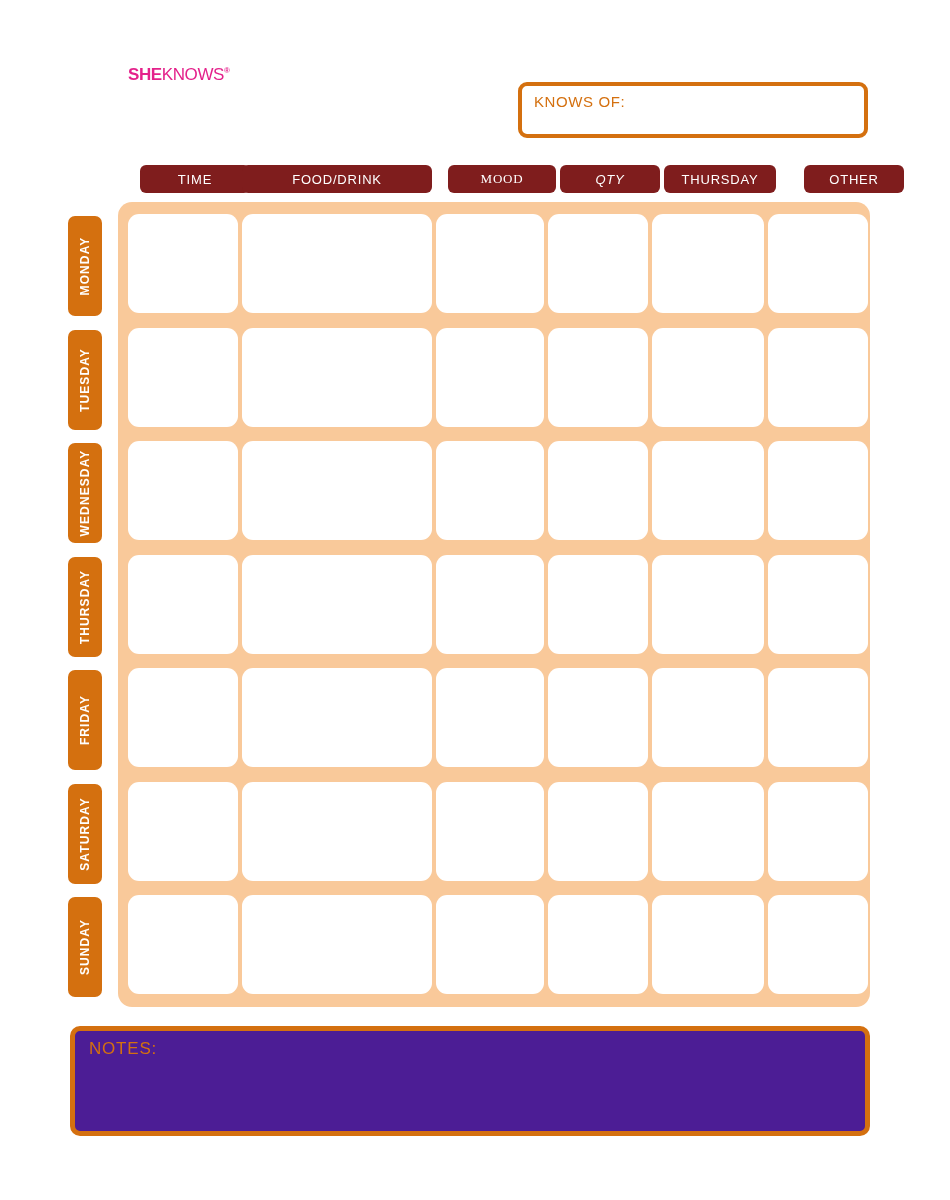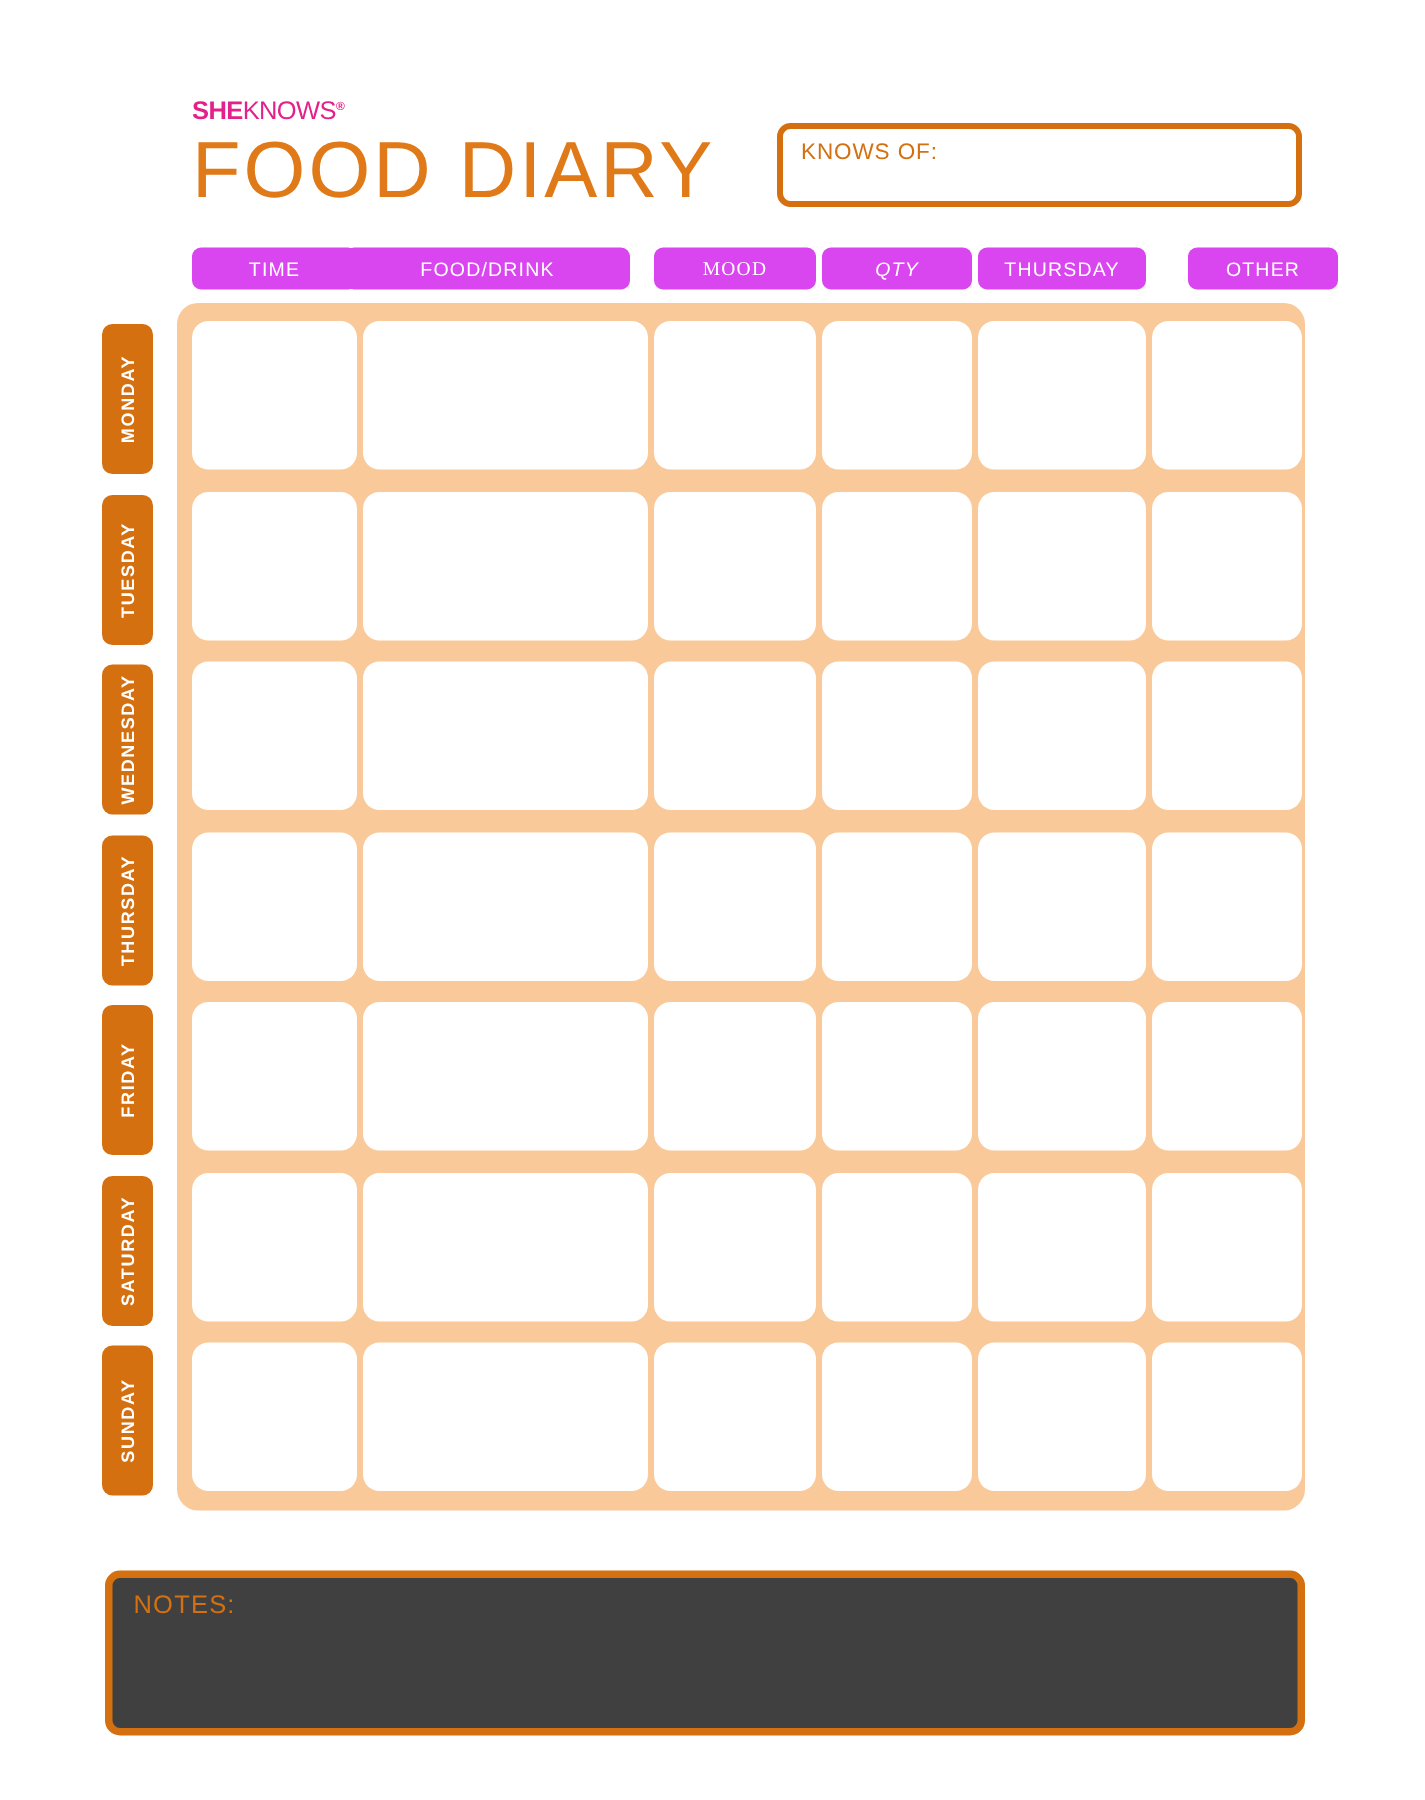"FOOD DIARY" h1.title { html: <h1>FOOD DIARY</h1> -> none }
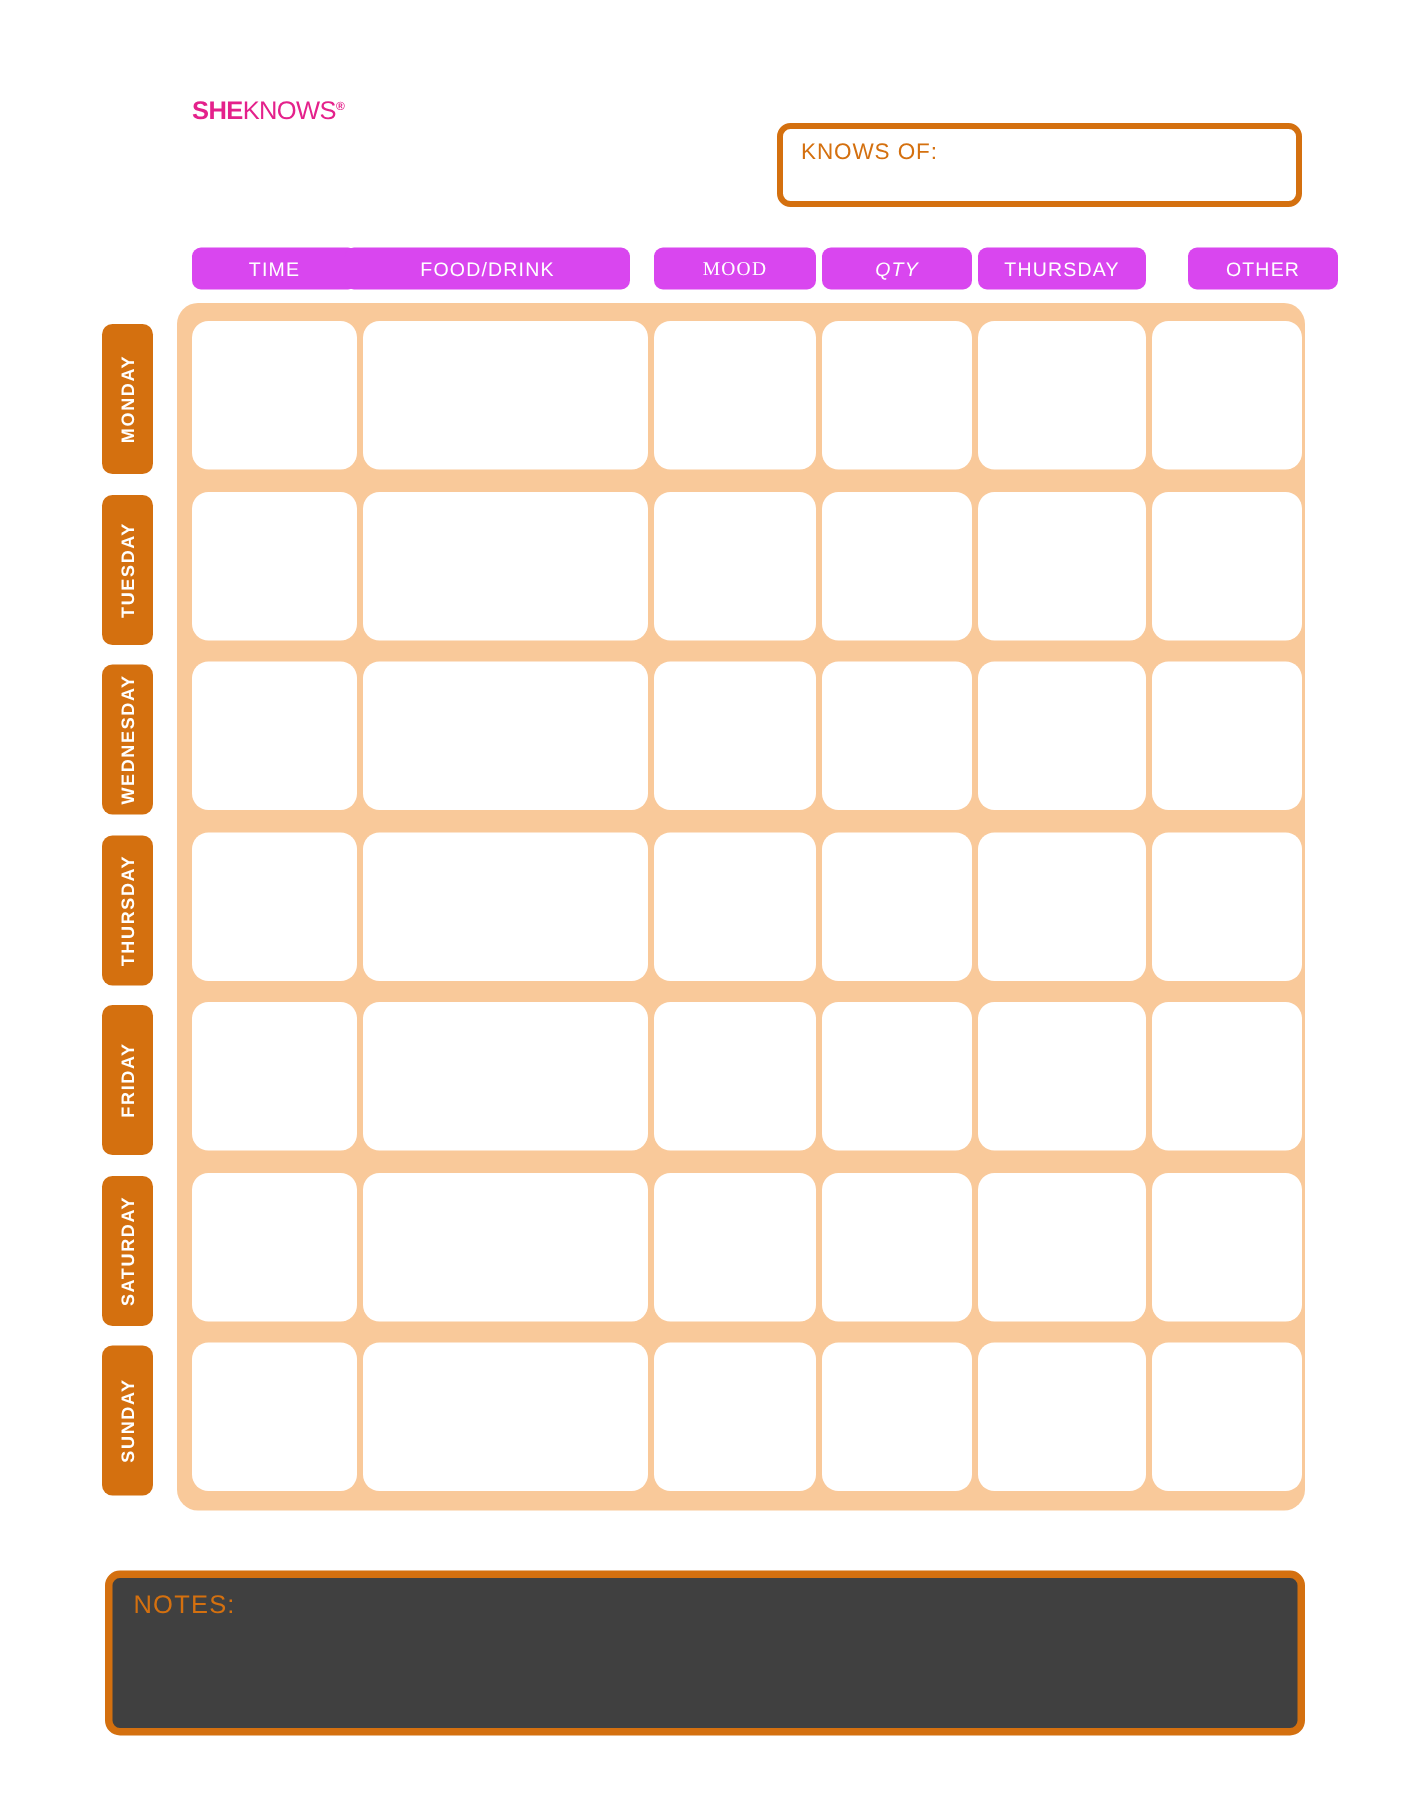"TIME" .col-head { background: #d946ef -> #7f1d1d; margin-left: none -> 12px }
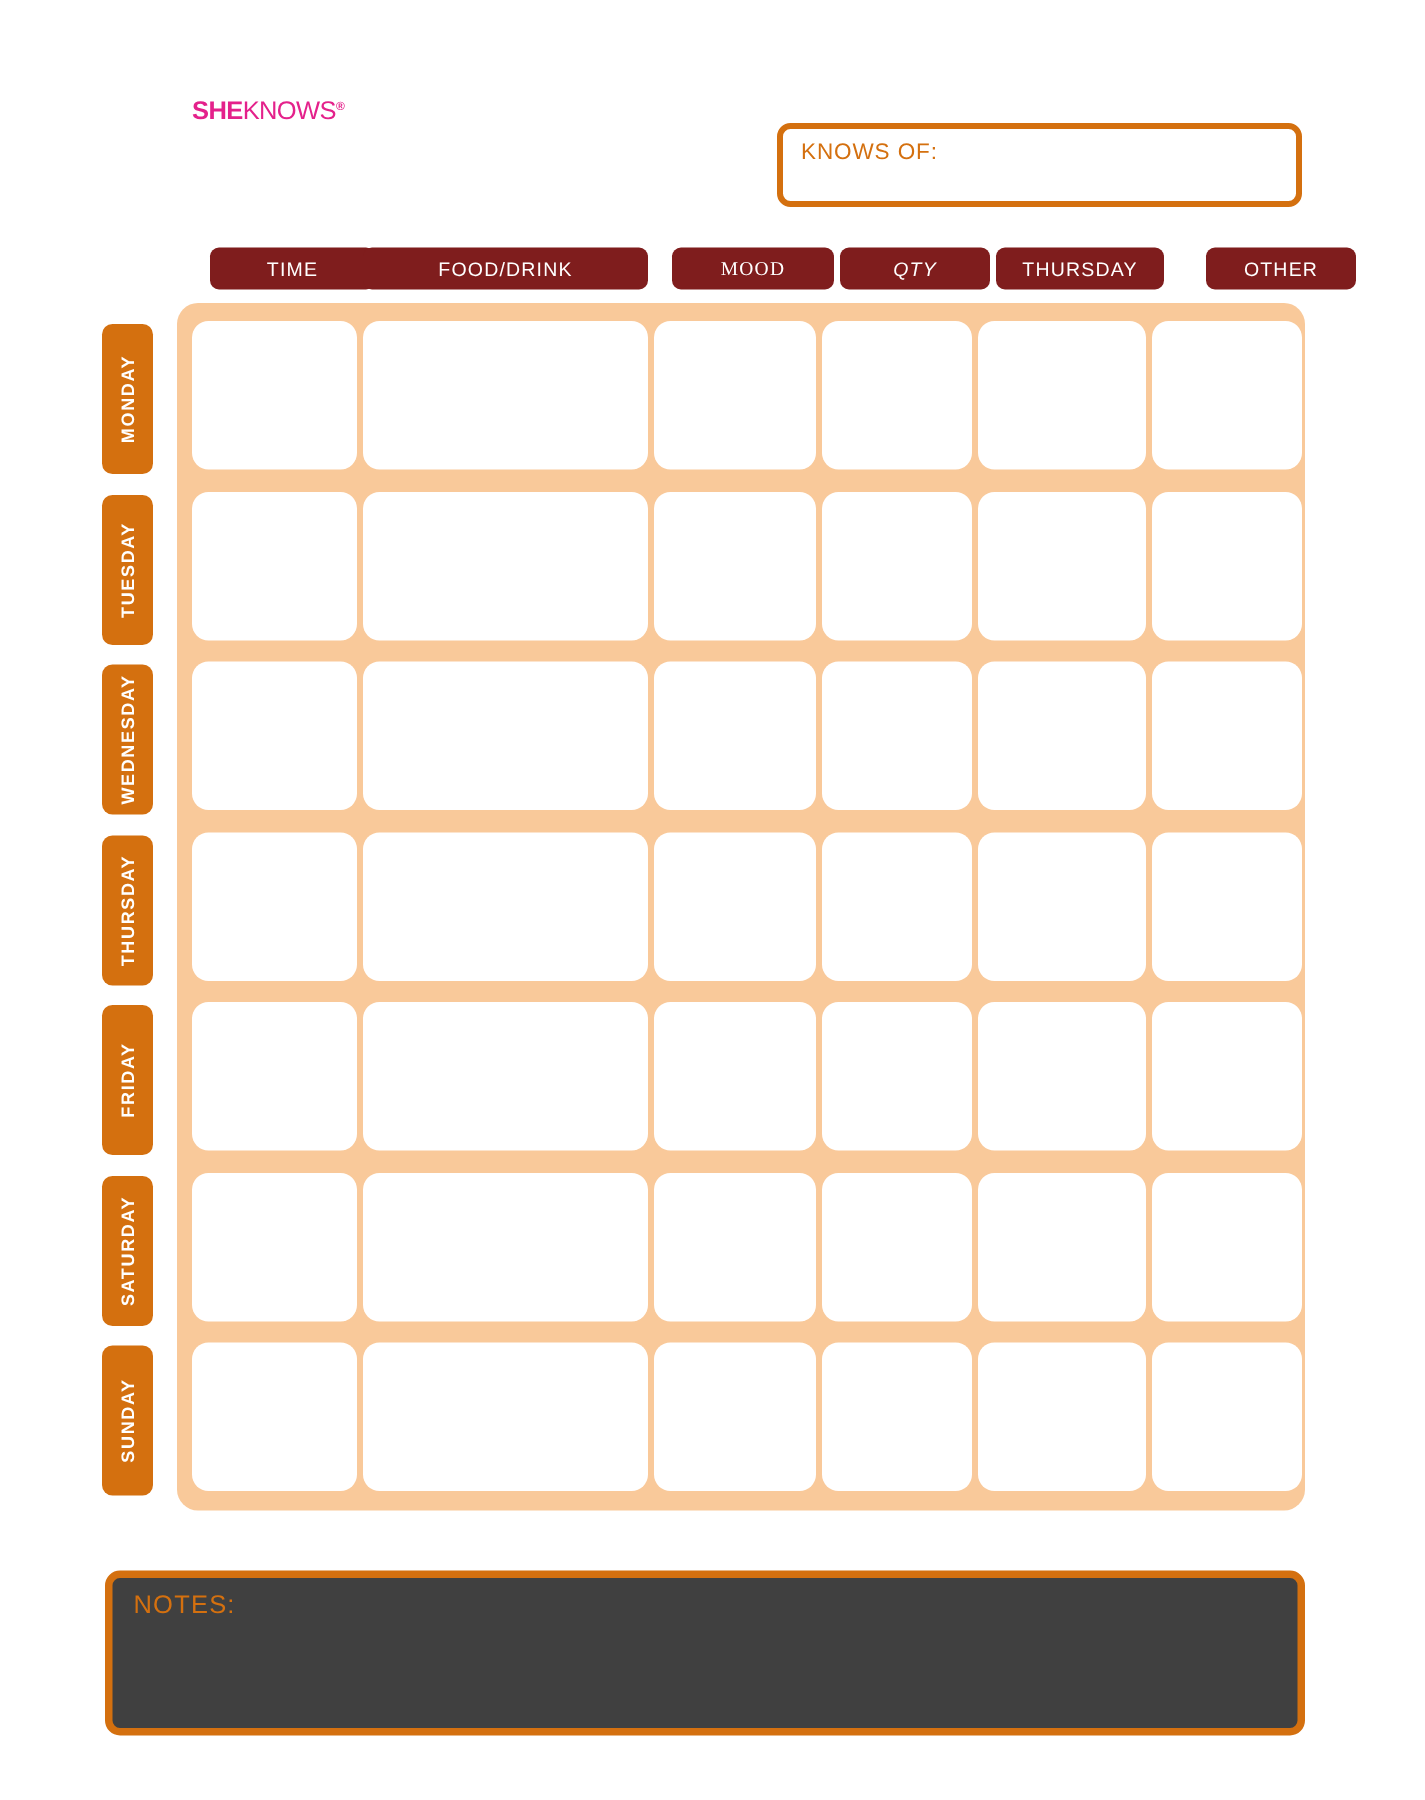"NOTES:" .notes-box { background: #404040 -> #4c1d95; margin-top: 21px -> none }
